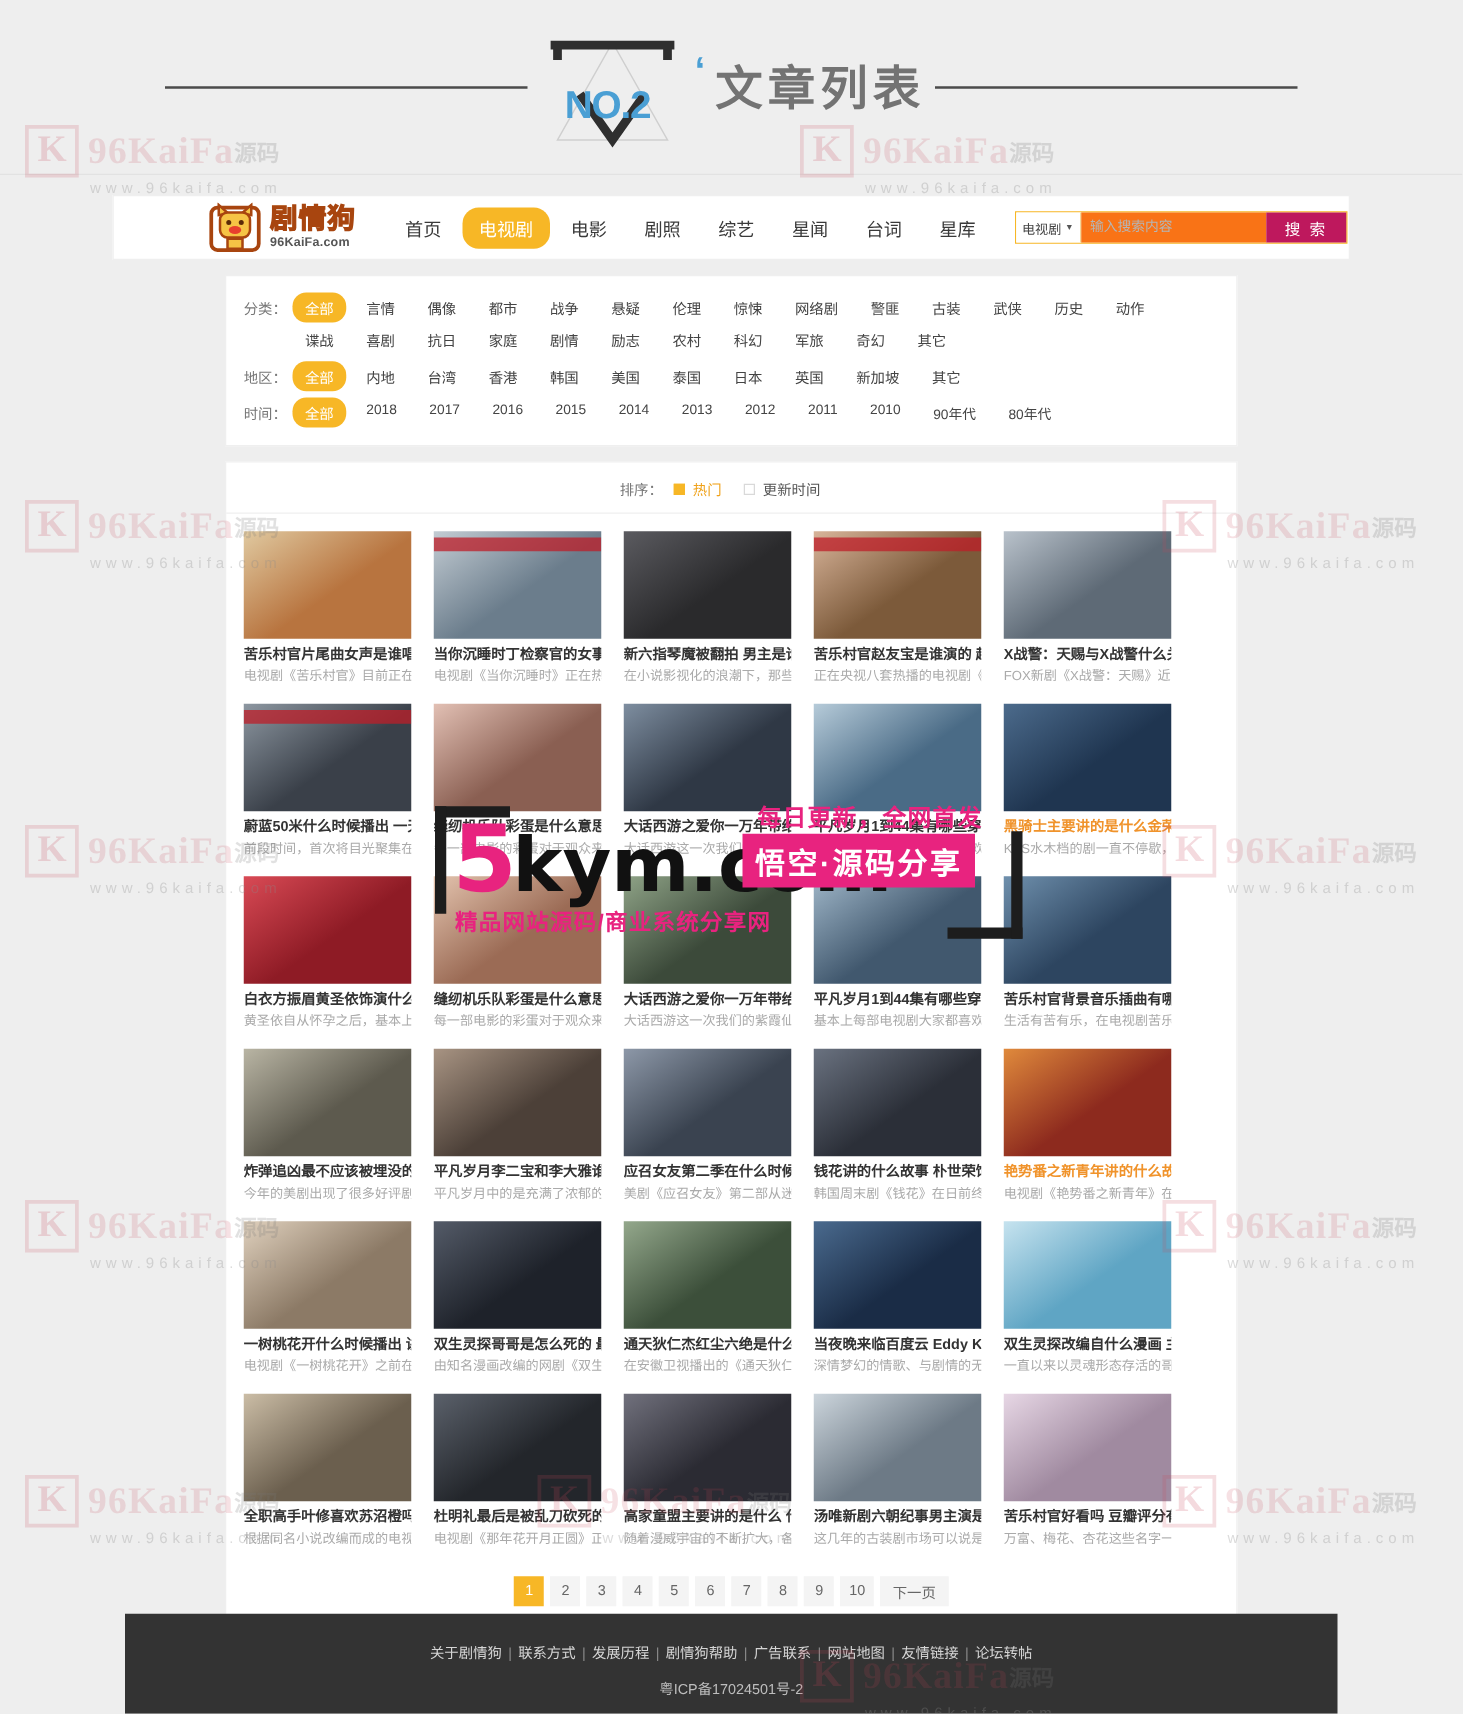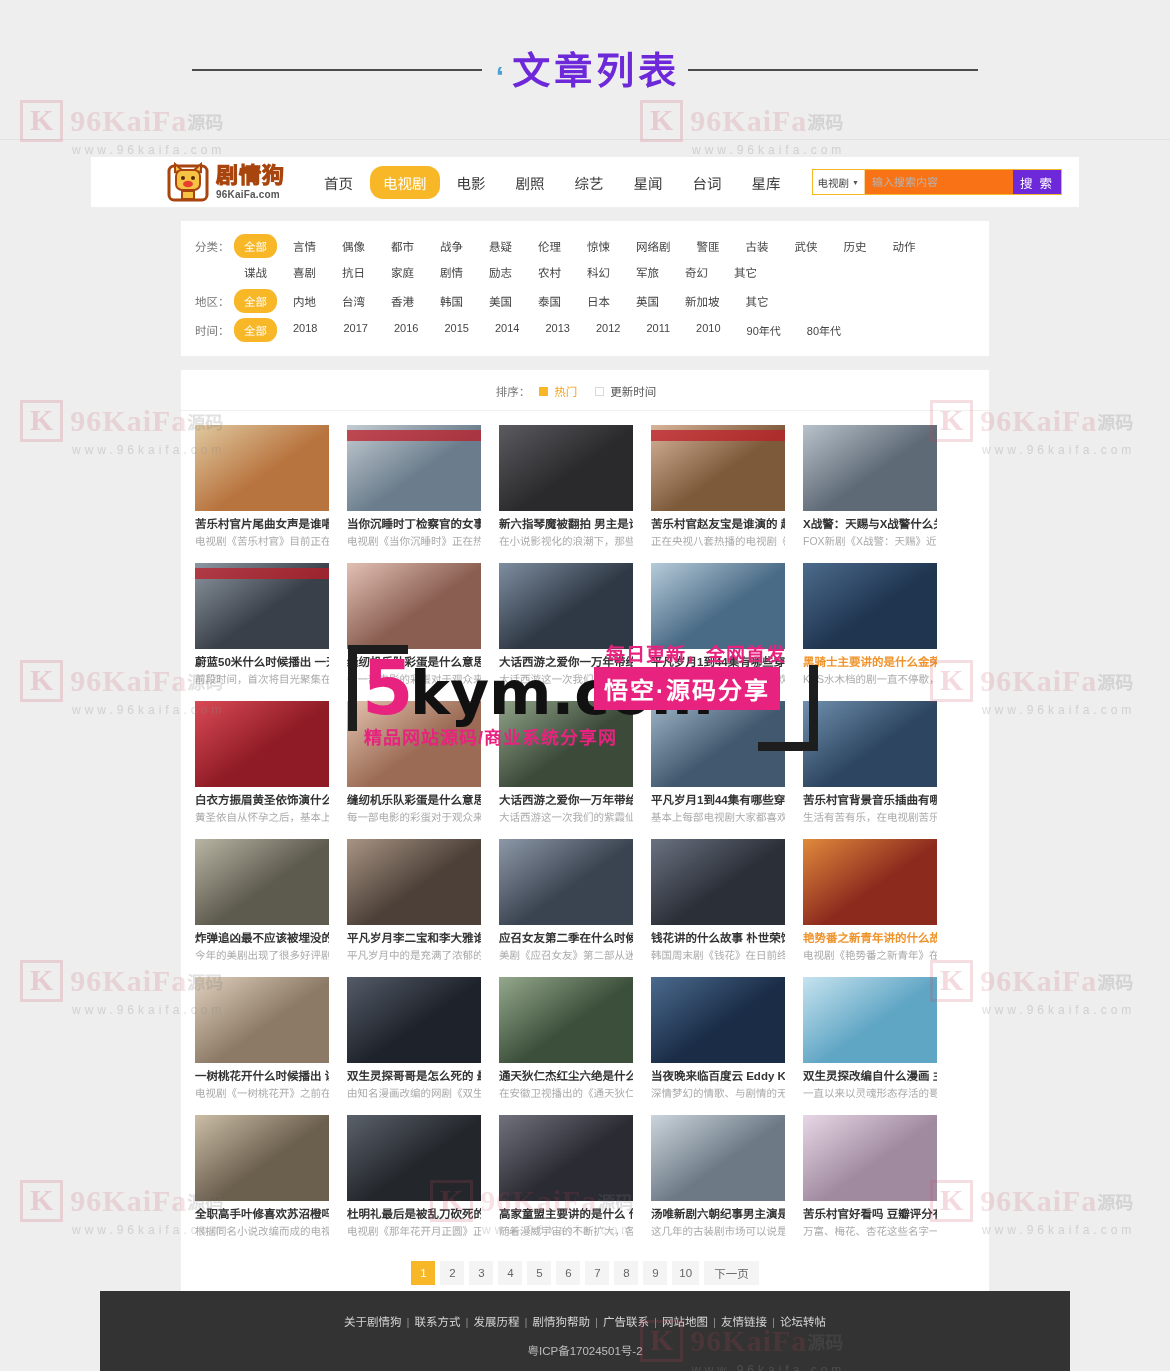"NO.2" div.badge-wrap { html: none -> <div> <svg> <polygon></polygon> <polyline></polyline> <polyline></polyline> <polyline></polyline> <polyline></polyline> </svg> <div>NO.2</div> </div> }
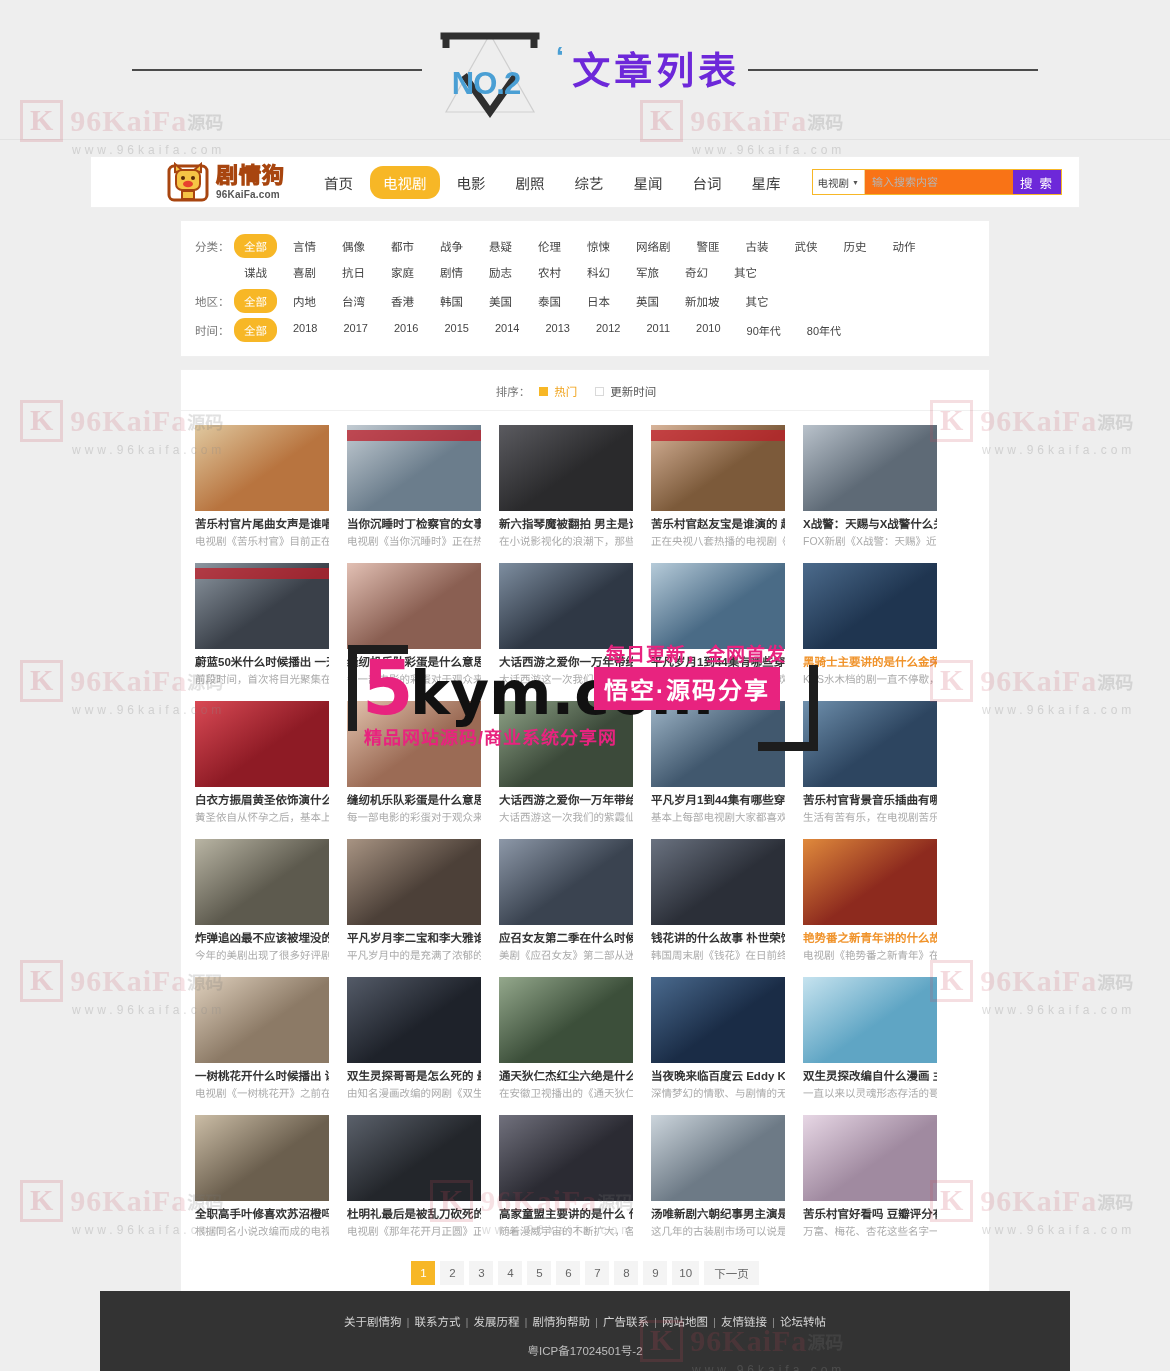"文章列表" .banner-title { color: #6d28d9 -> #737373 }
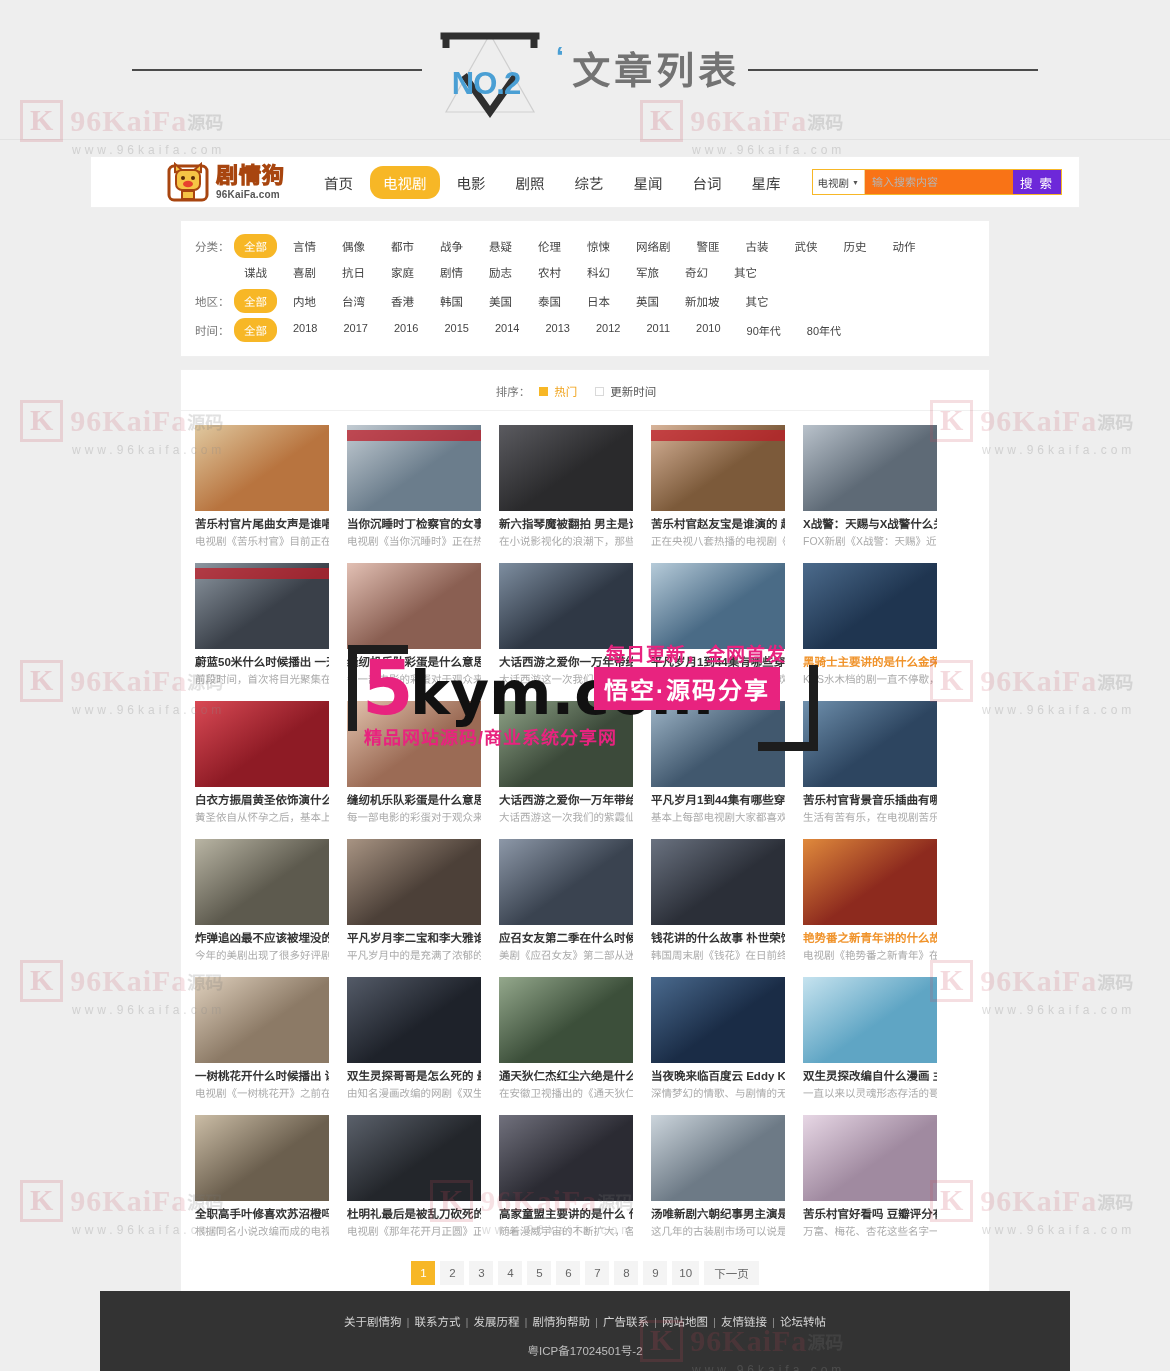"搜 索" .search-btn { background: #6d28d9 -> #be185d; font-family: Liberation Serif, serif -> Liberation Sans, sans-serif; width: 48px -> 64px }
